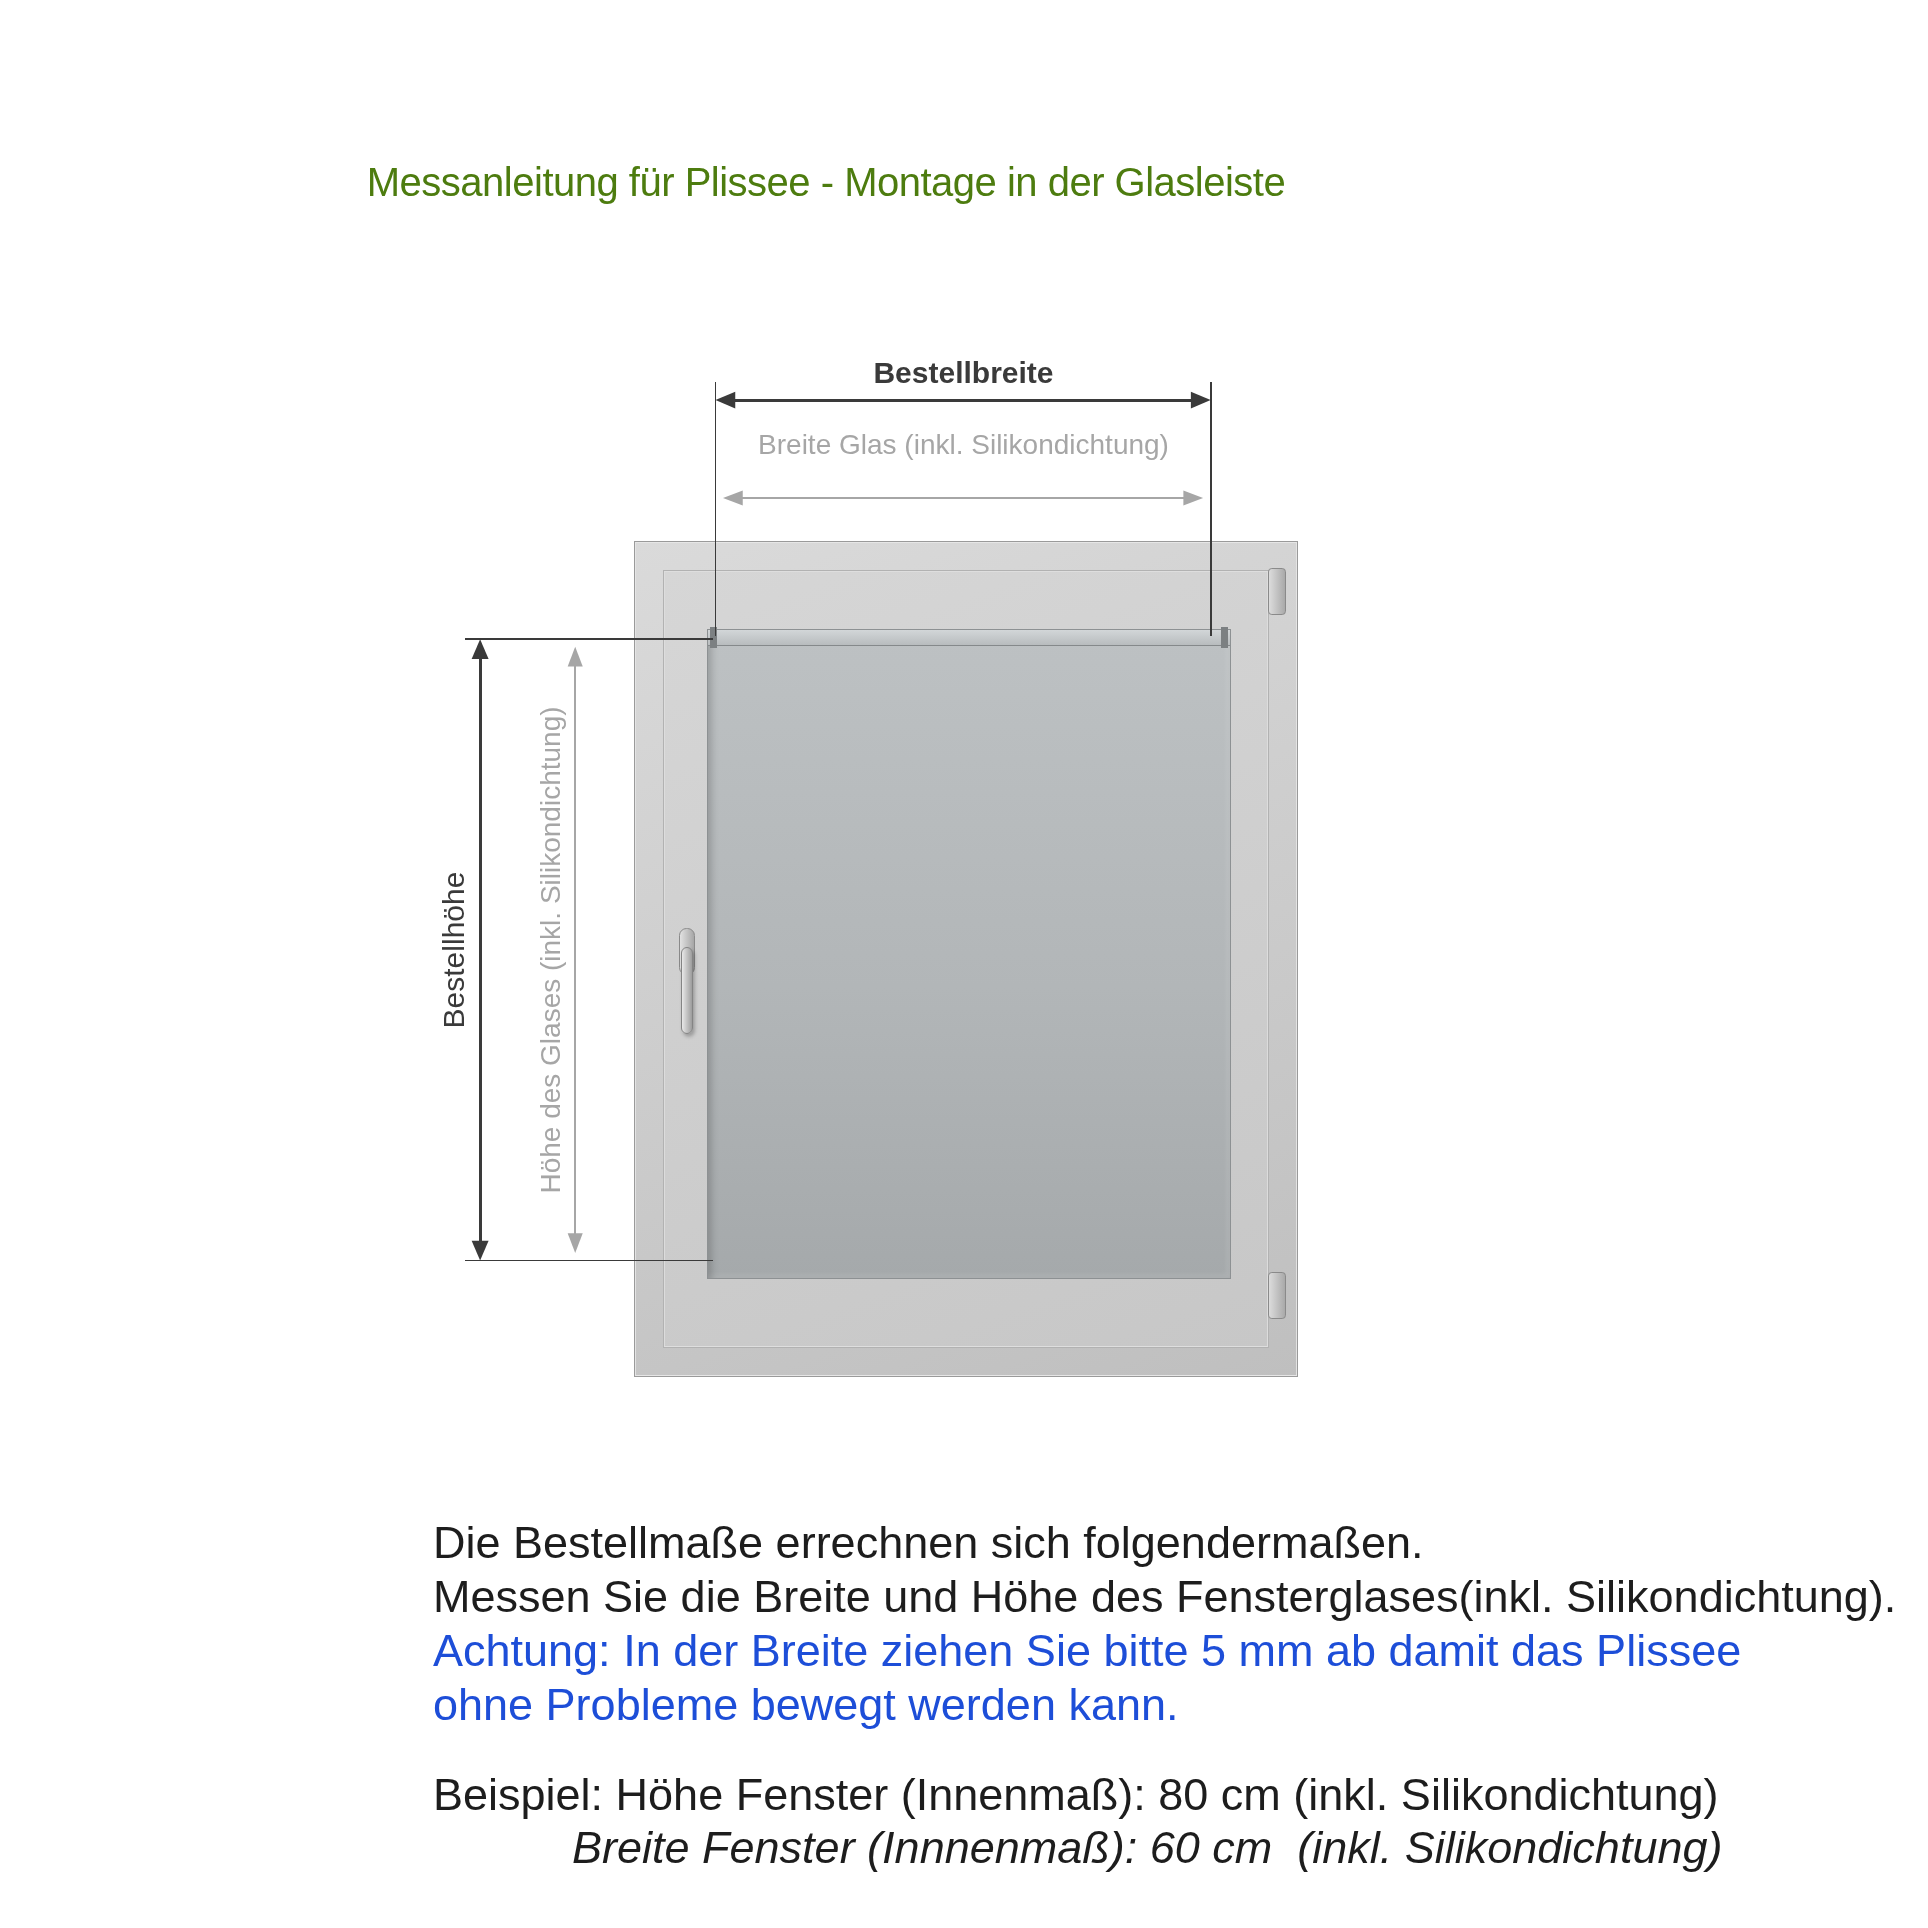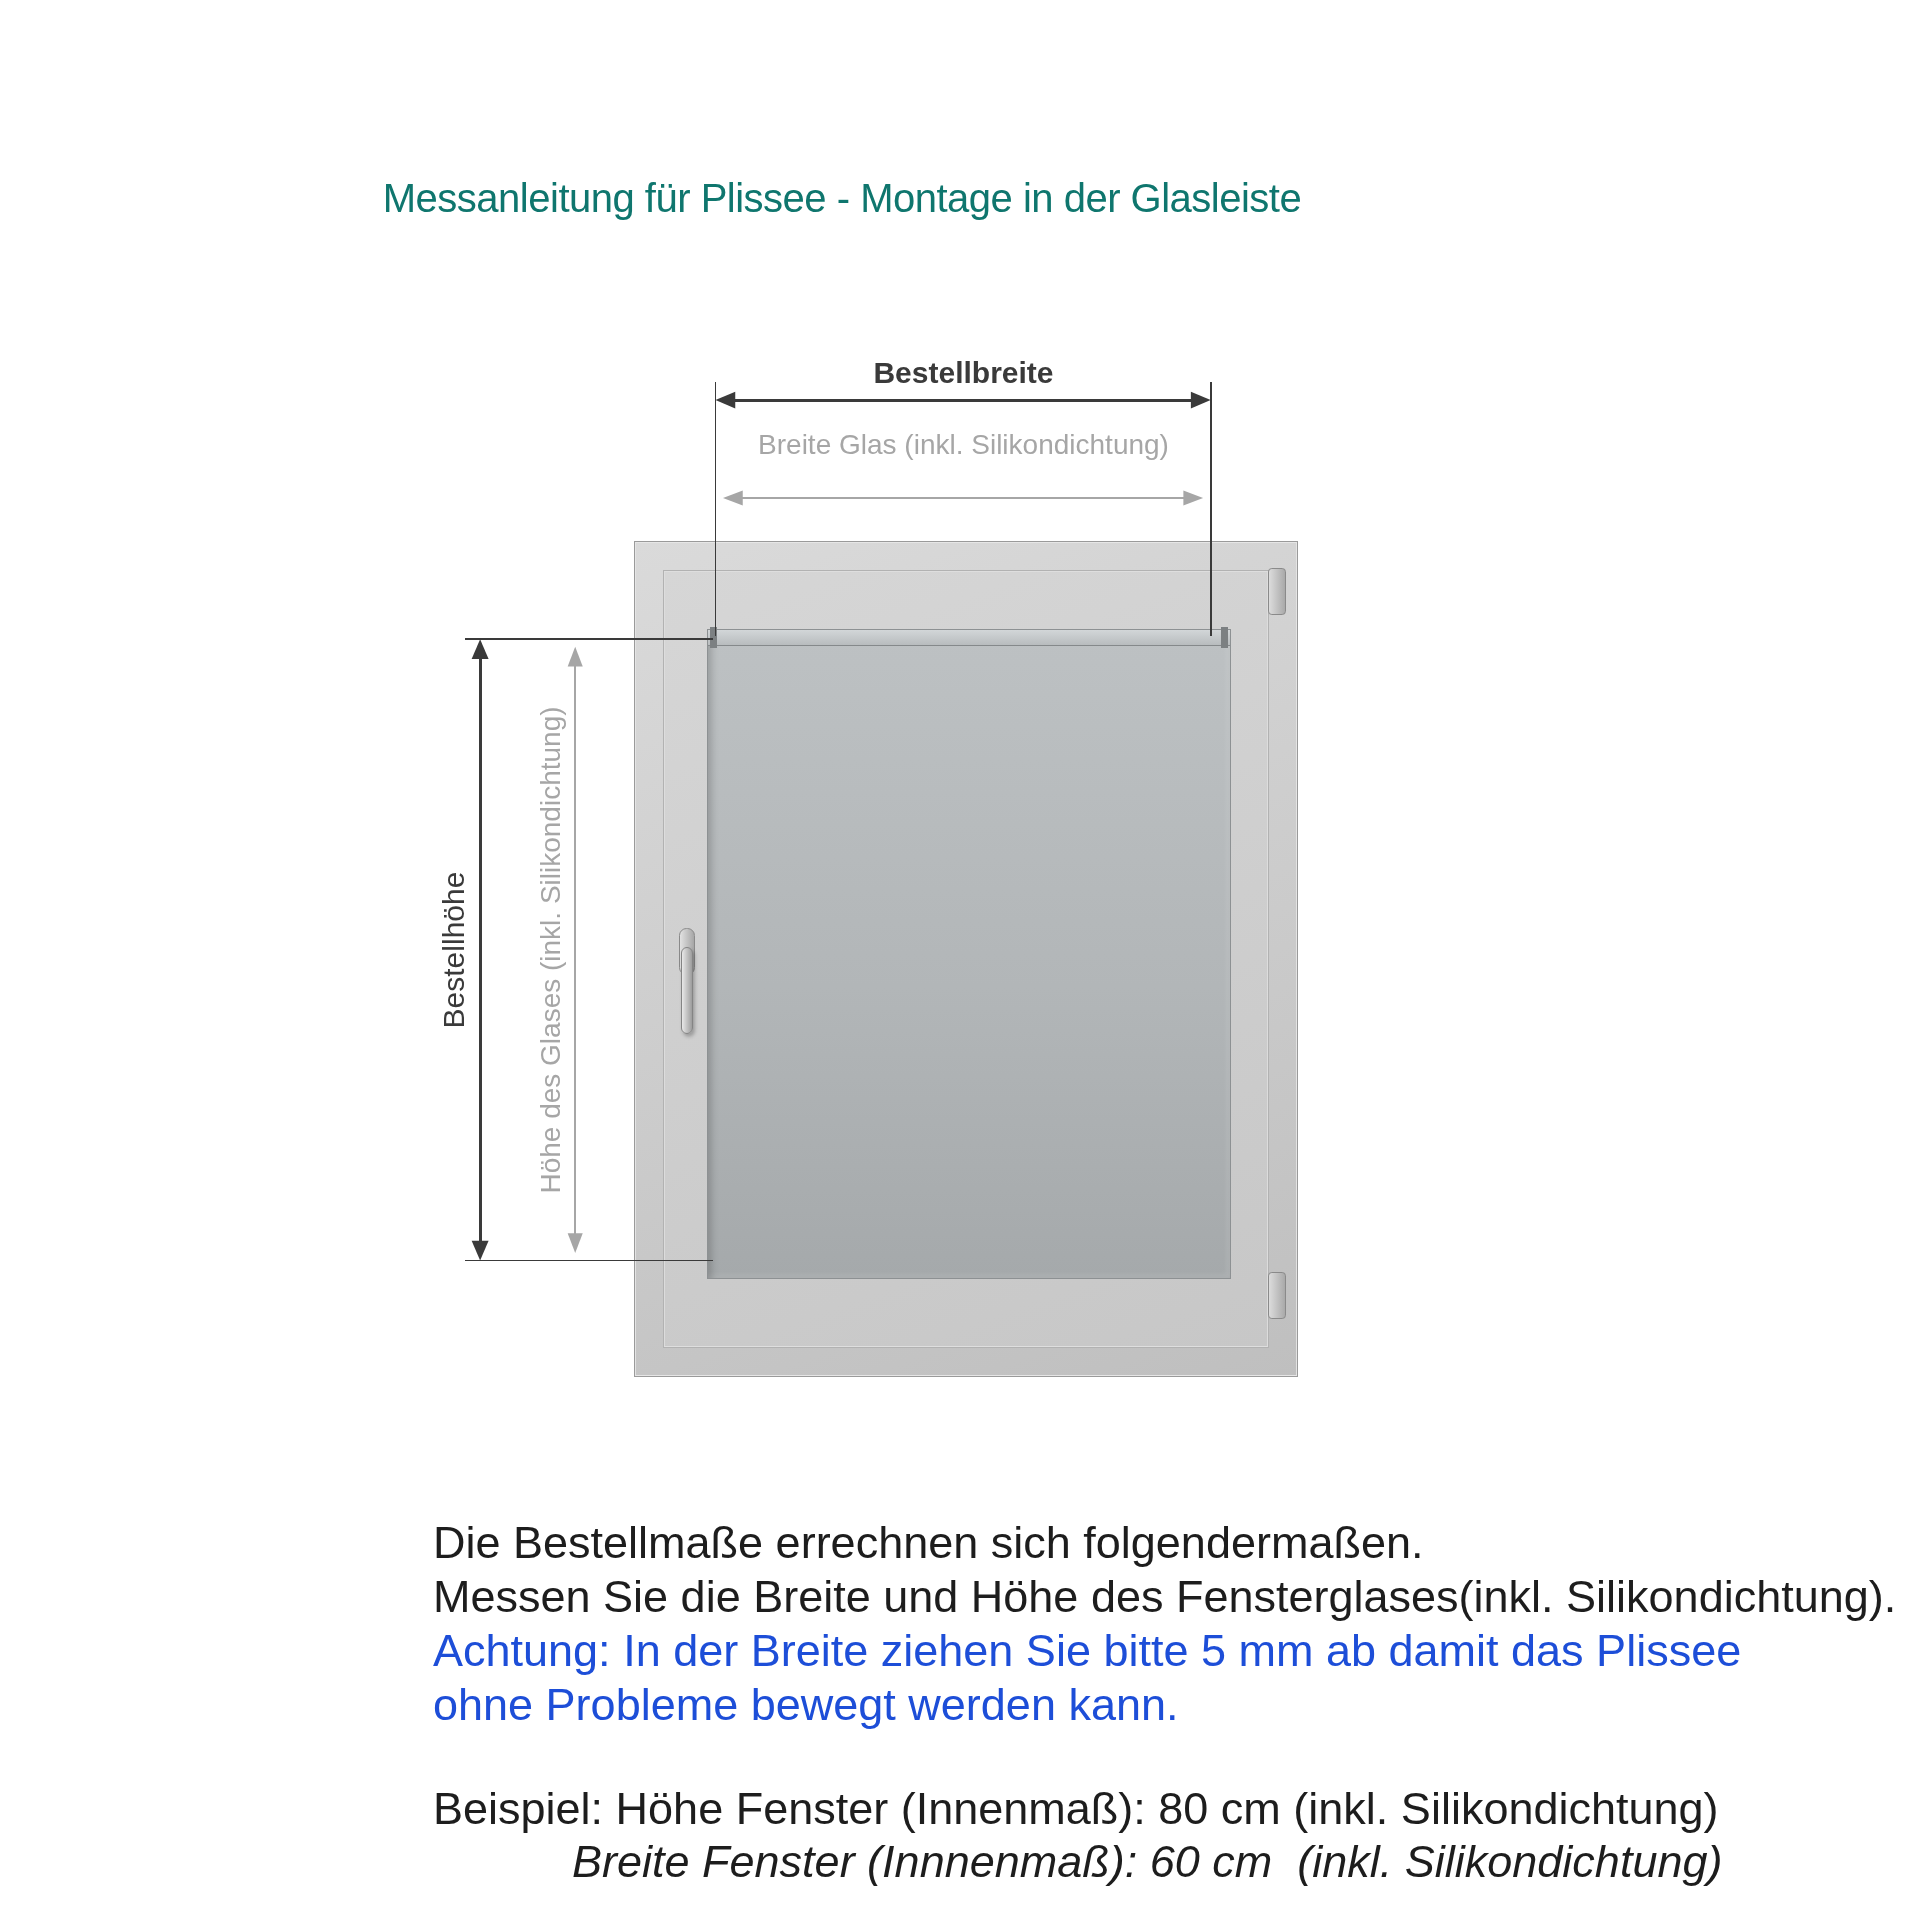"Messanleitung für Plissee - Montage" .title { color: #0f766e -> #4d7c0f; margin: 16px -> 0 }
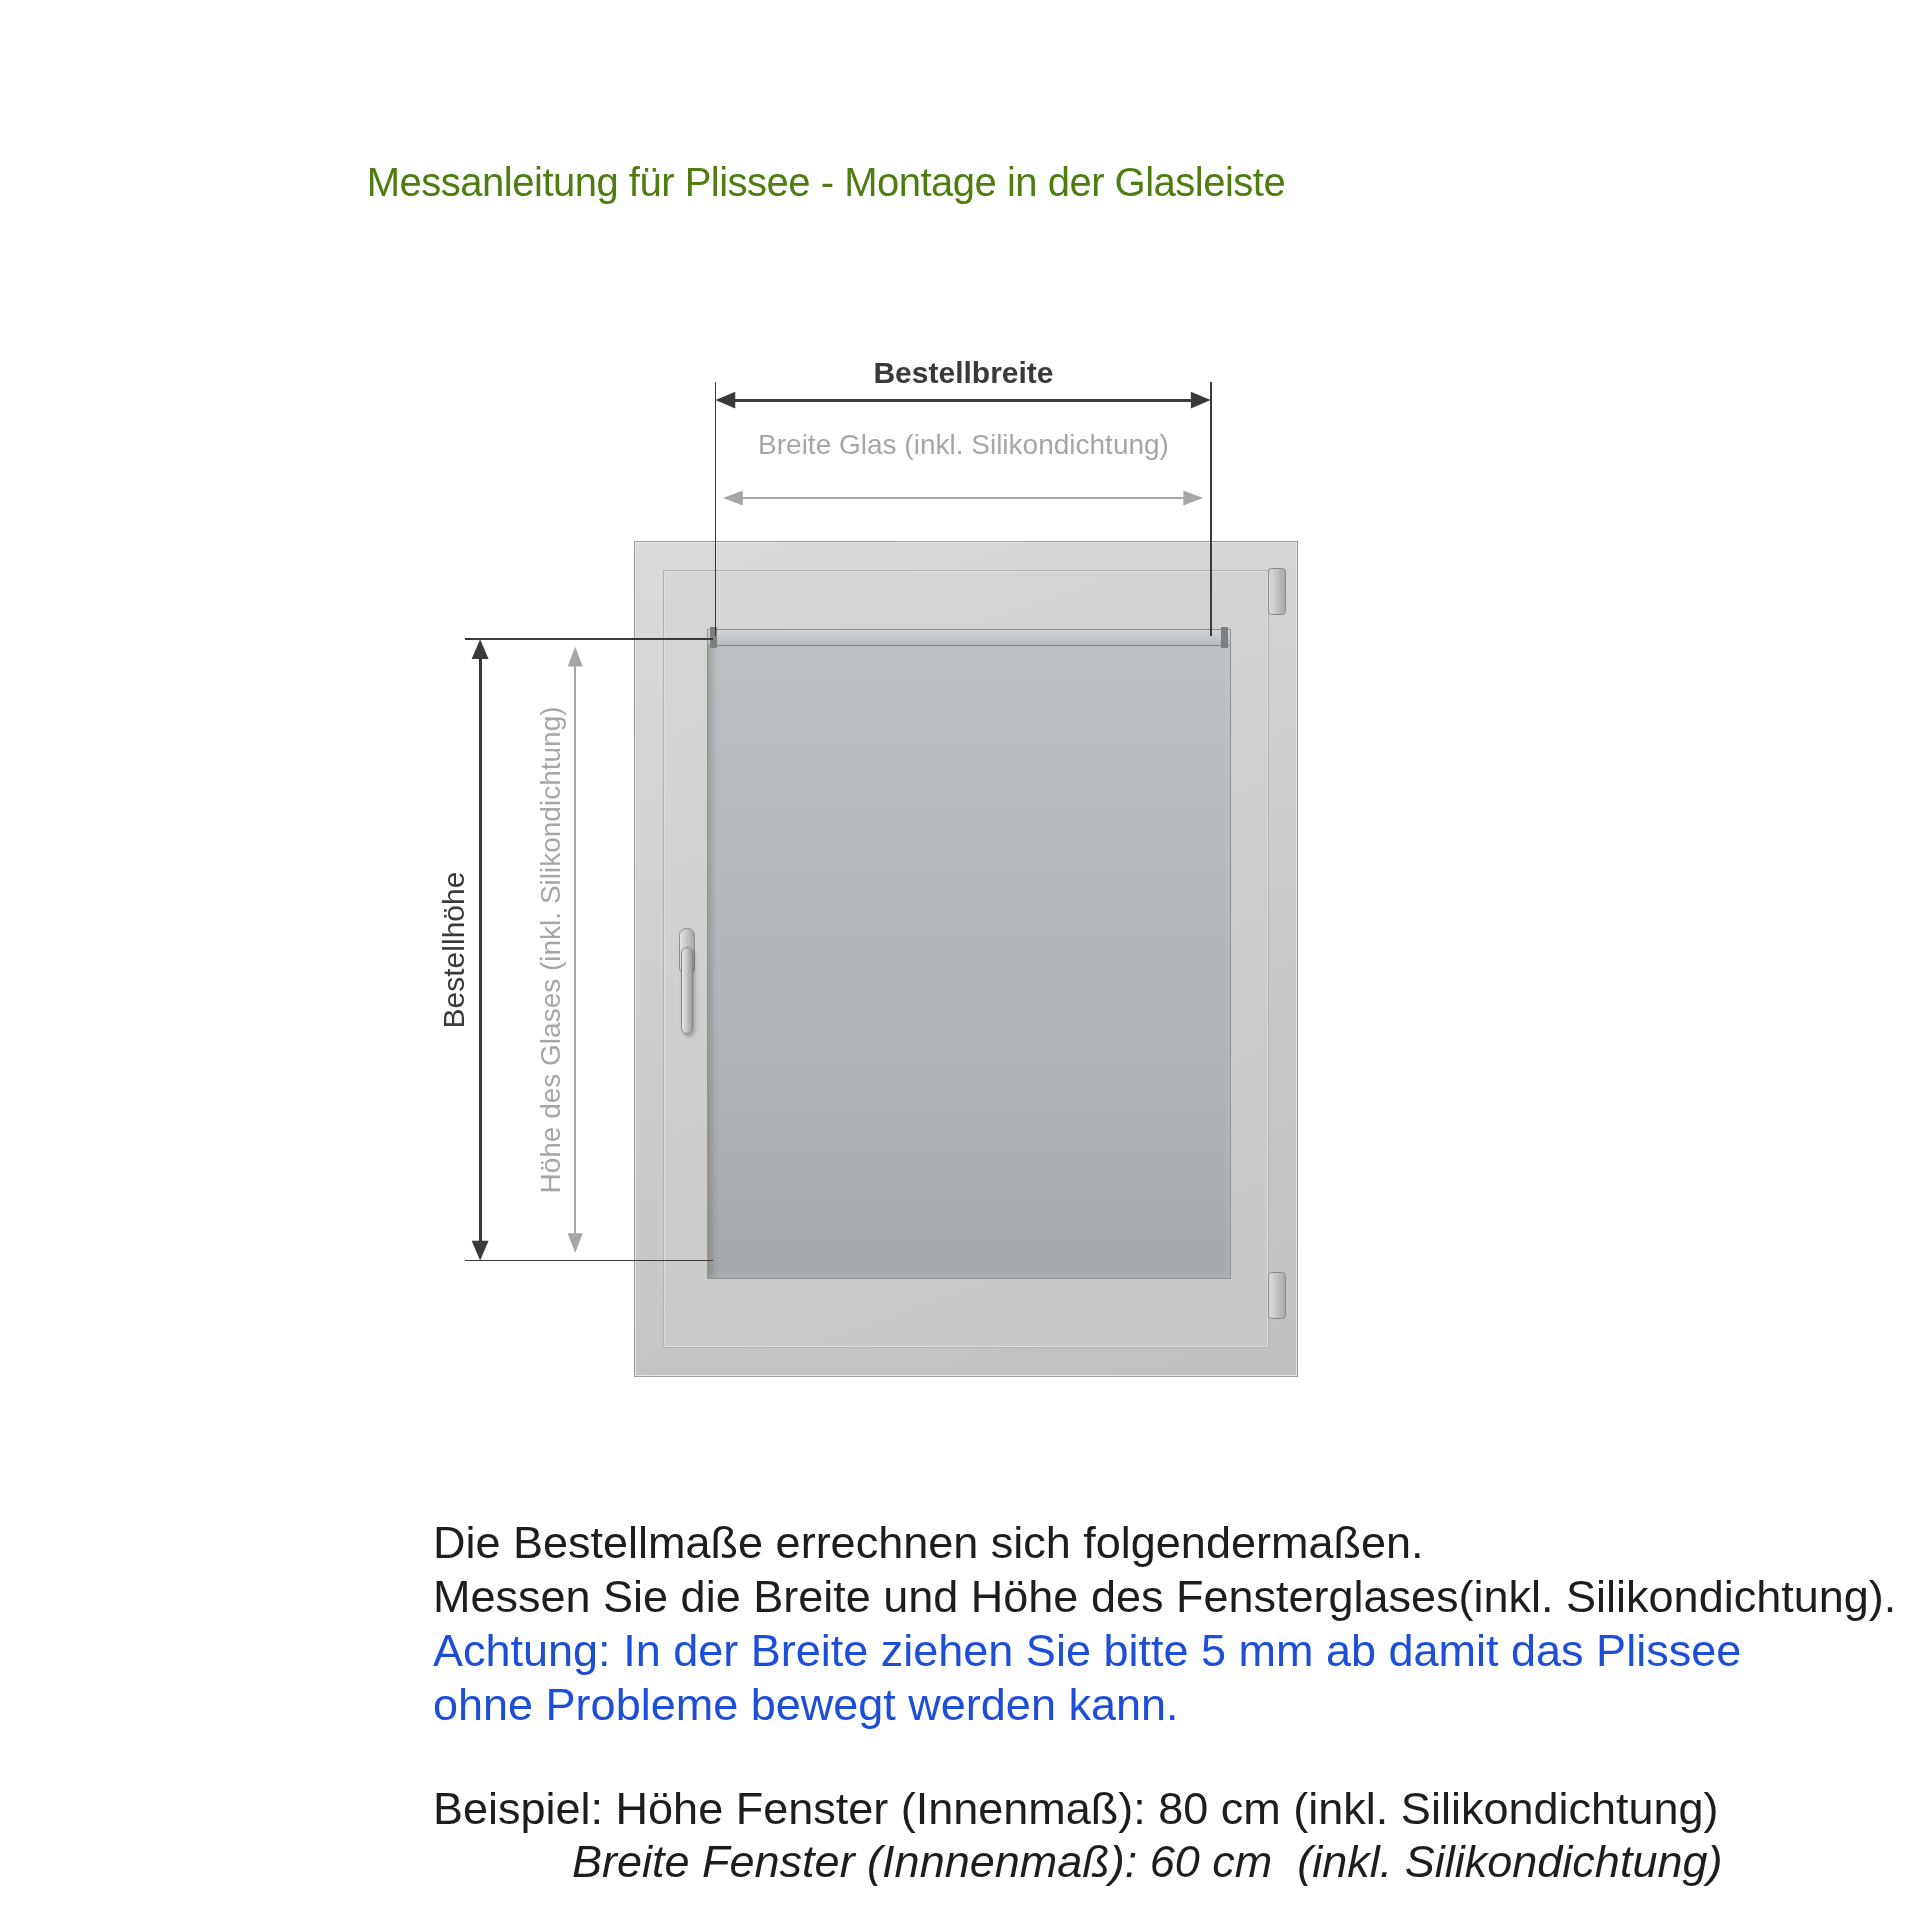"Beispiel: Höhe Fenster (Innenmaß): 80" .example-block { margin-top: 50px -> 36px }
